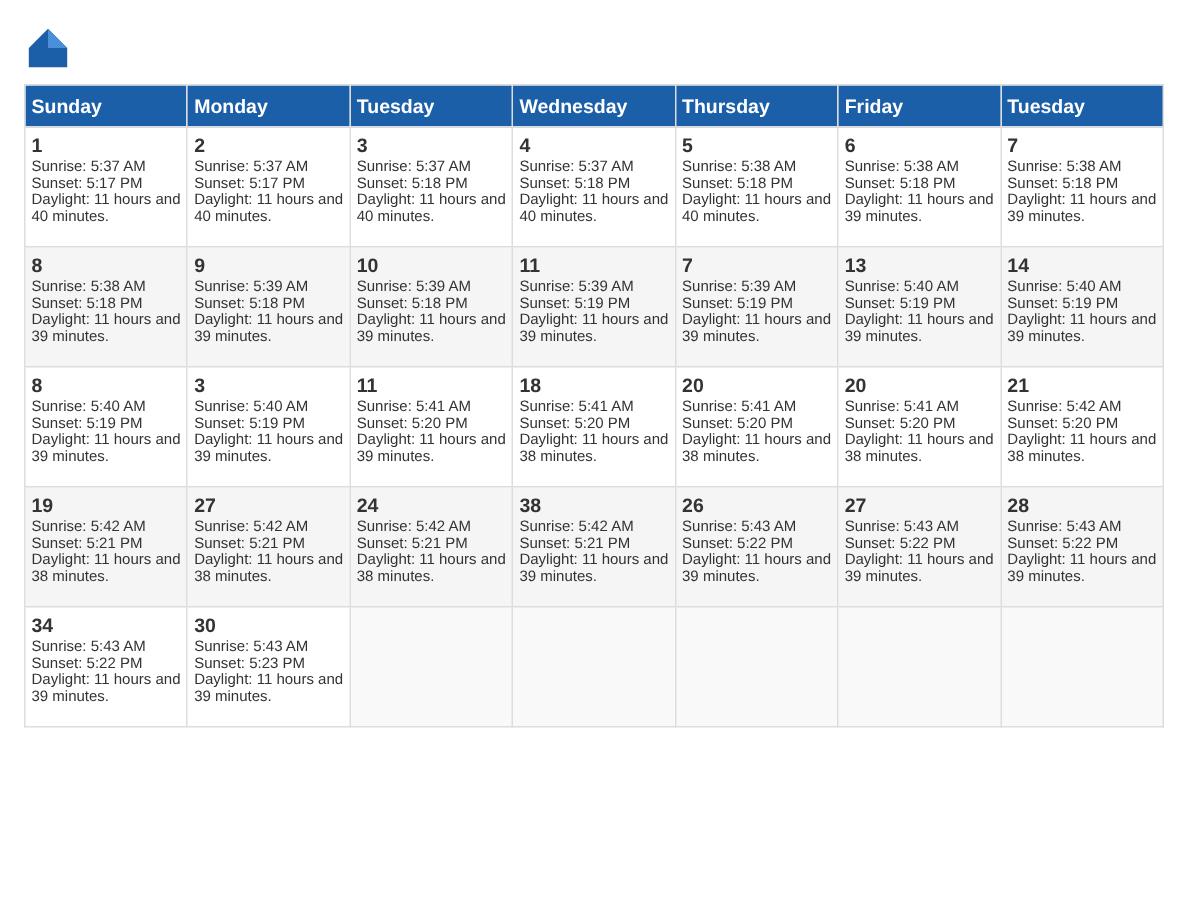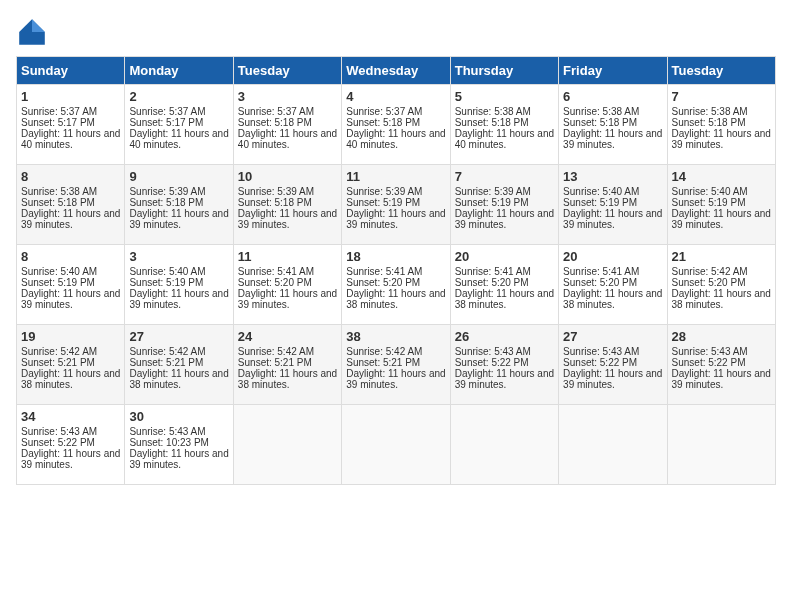"Sunset: 10:23 PM" span { text: 10:23 -> 5:23 }
